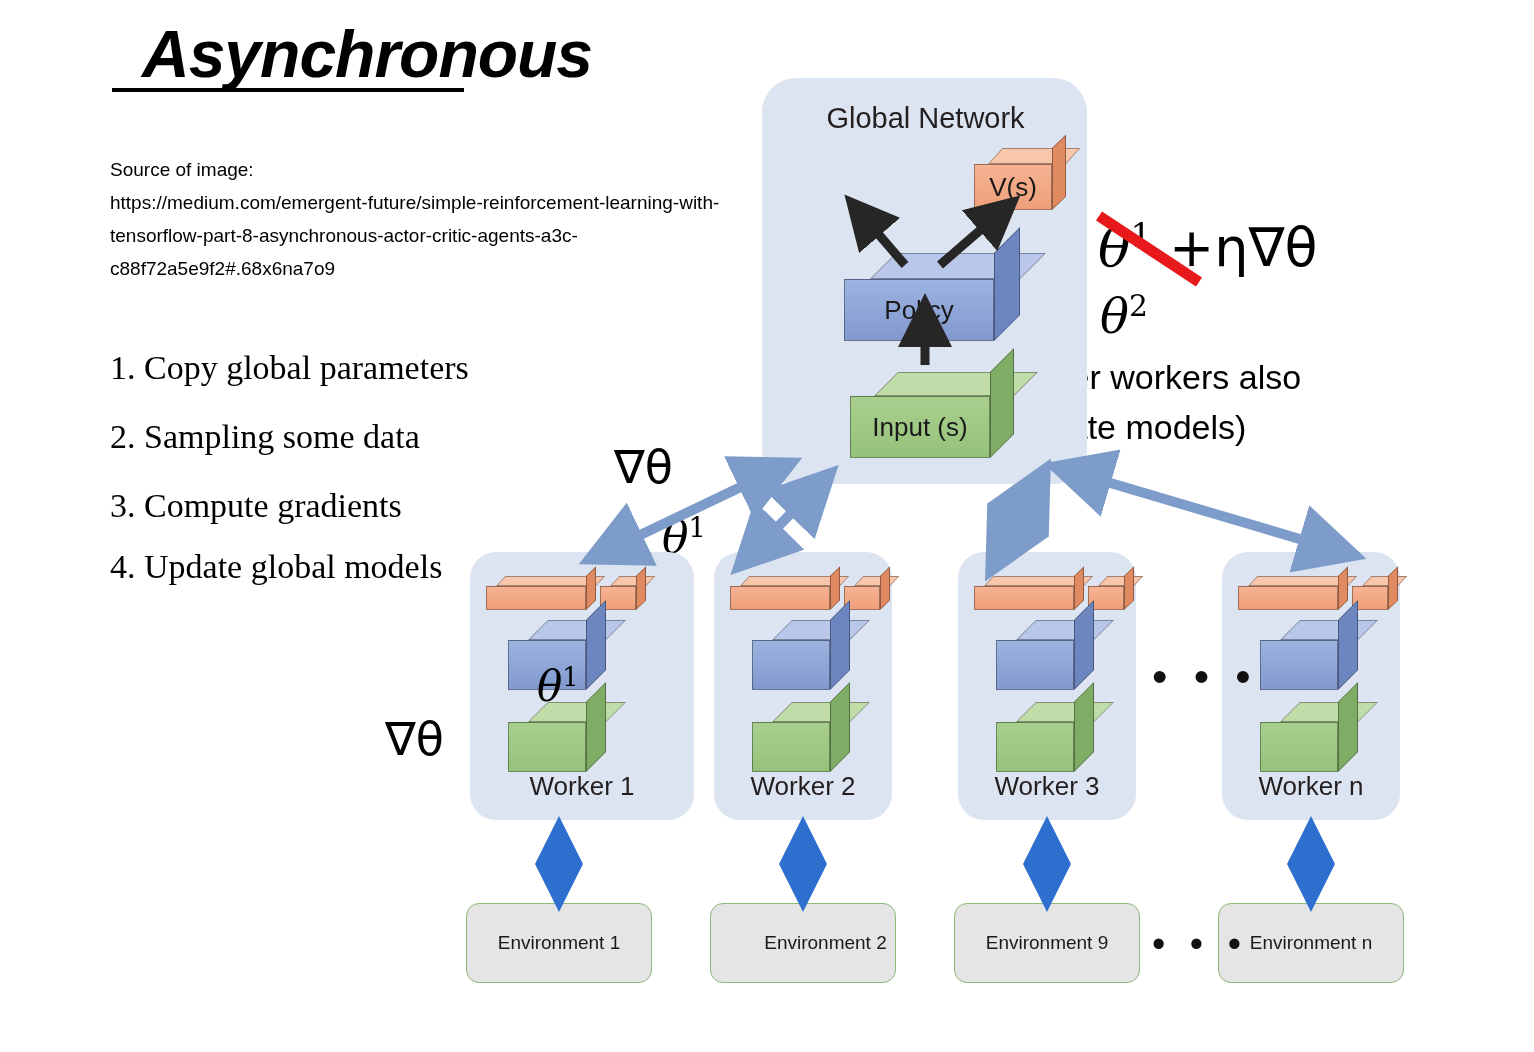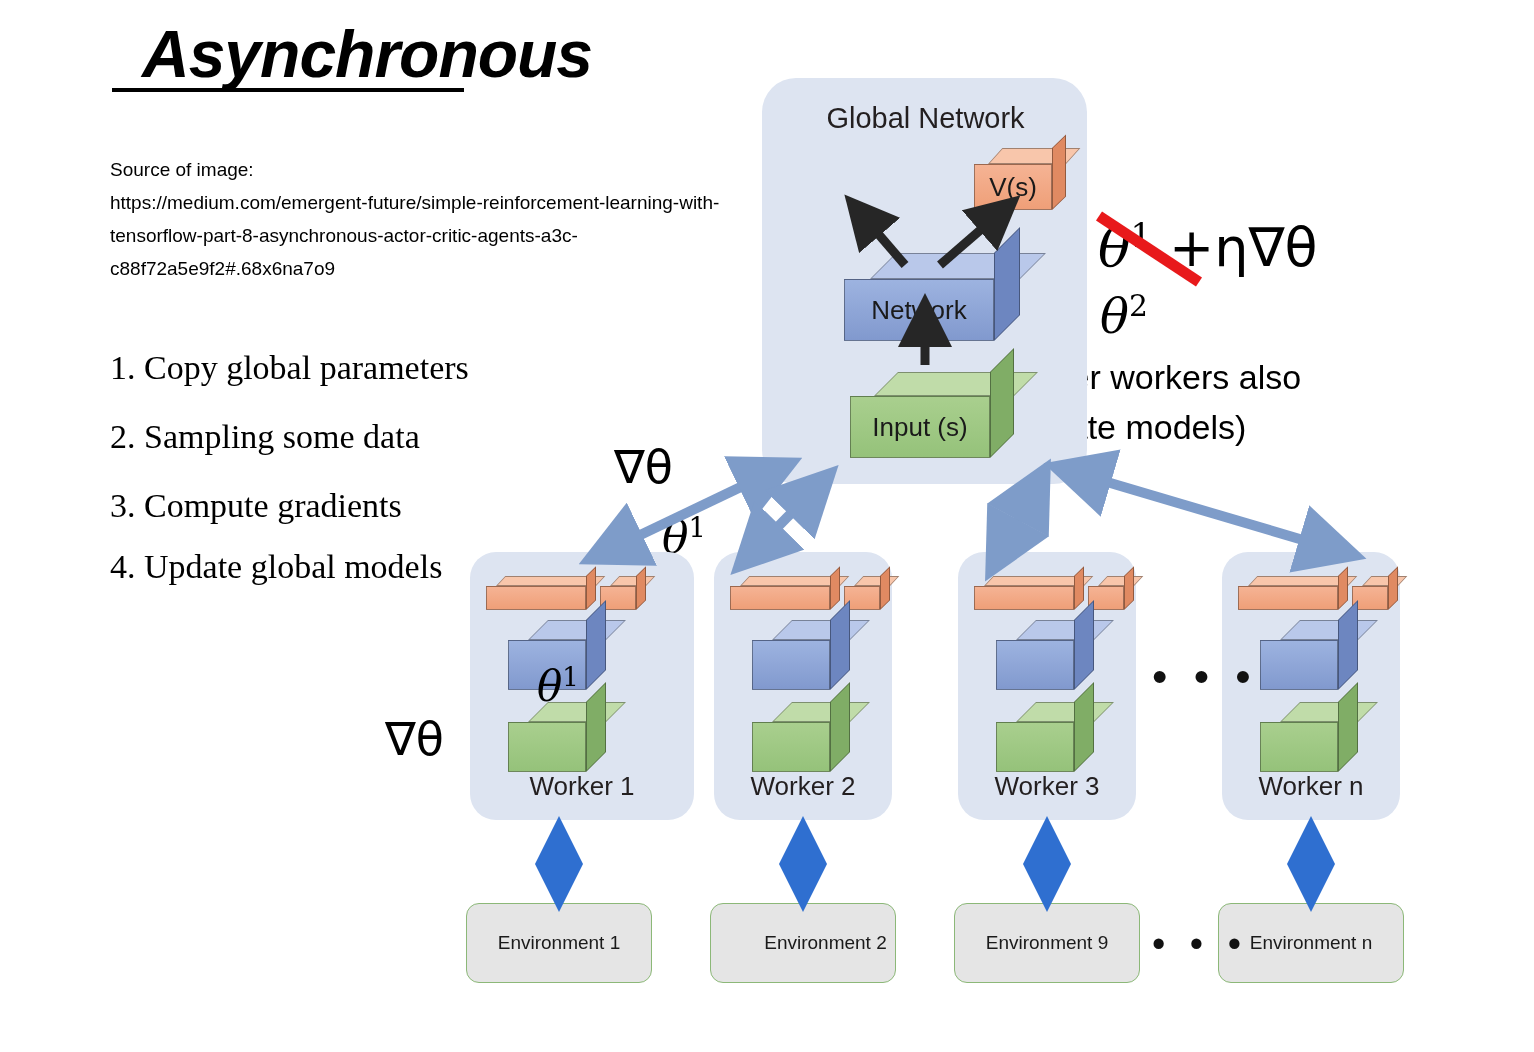"Network" span.lbl { text: Network -> Policy }
